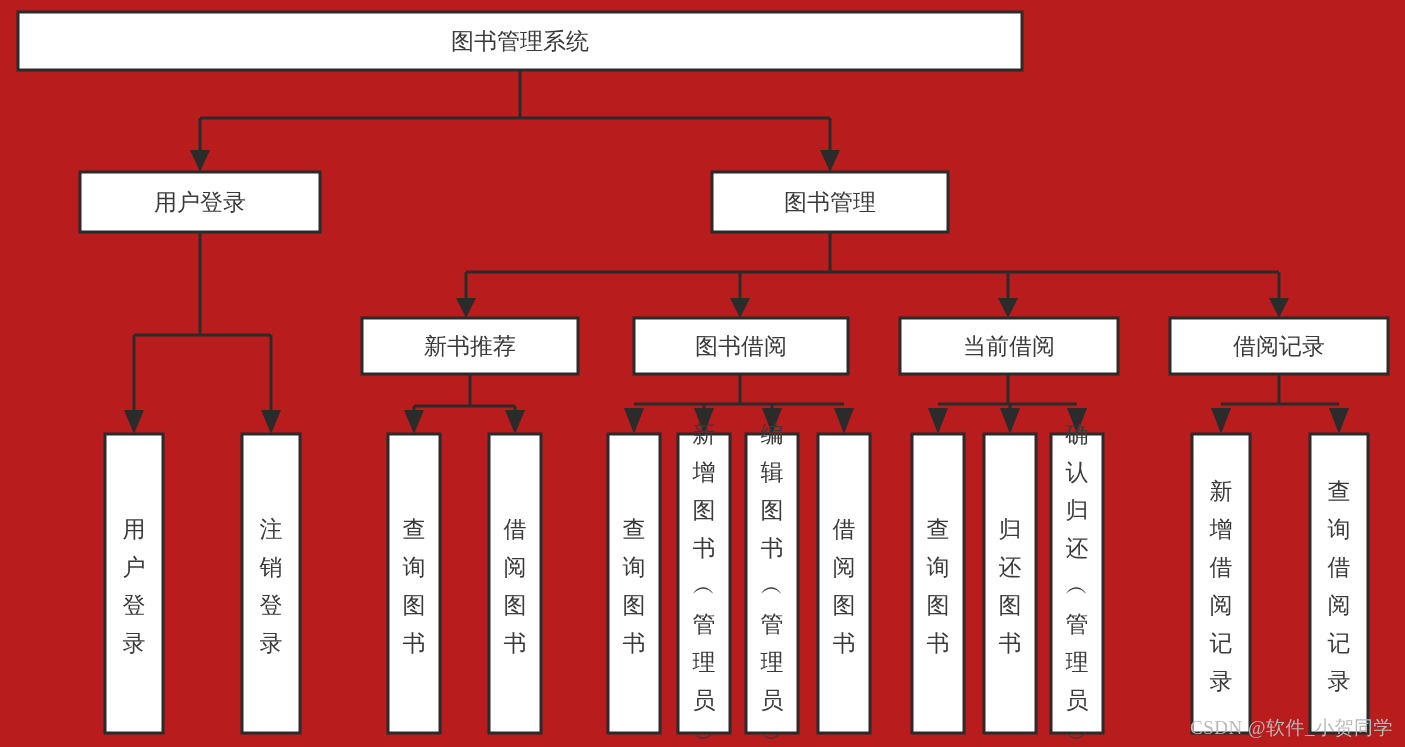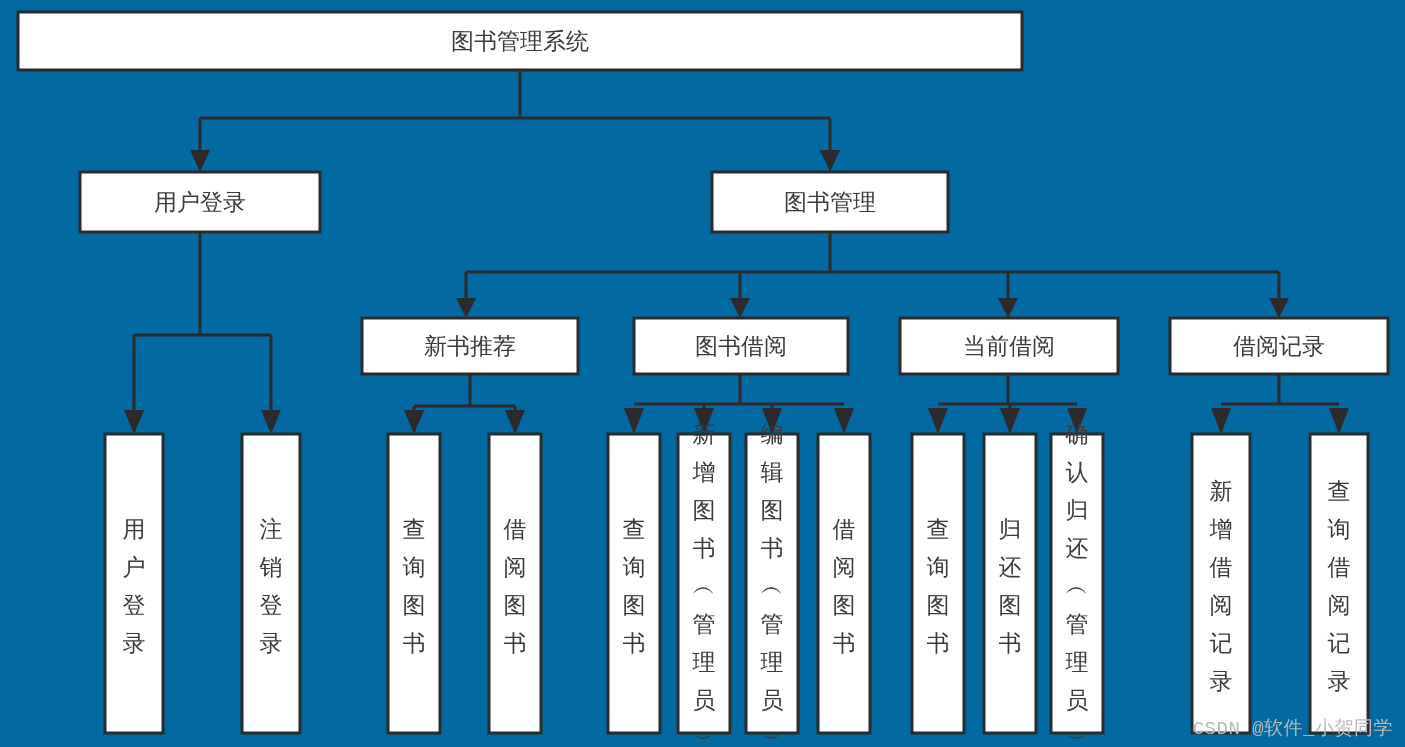"图书管理系统" #diagram-root { background: #0369a1 -> #b91c1c }
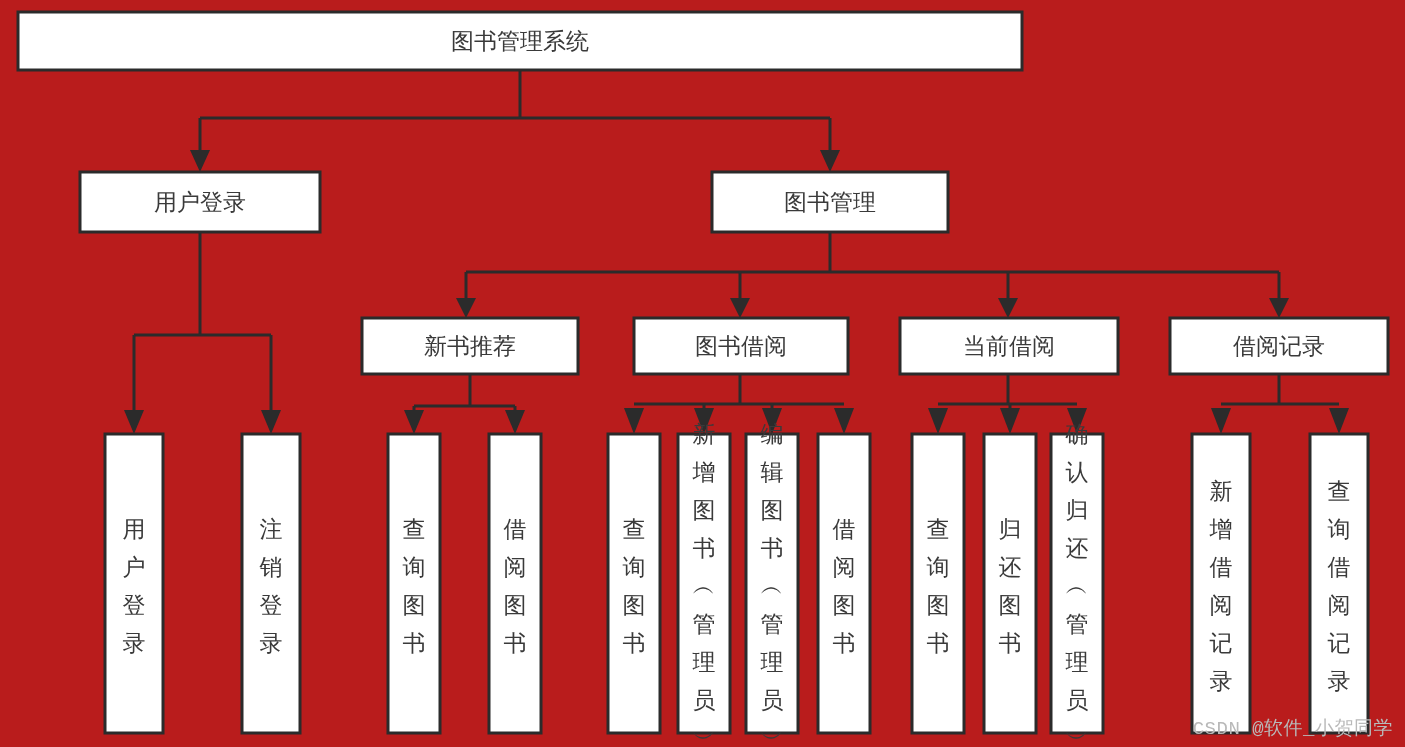"CSDN @软件_小贺同学" .watermark { font-family: Liberation Mono, monospace -> Liberation Serif, serif }
